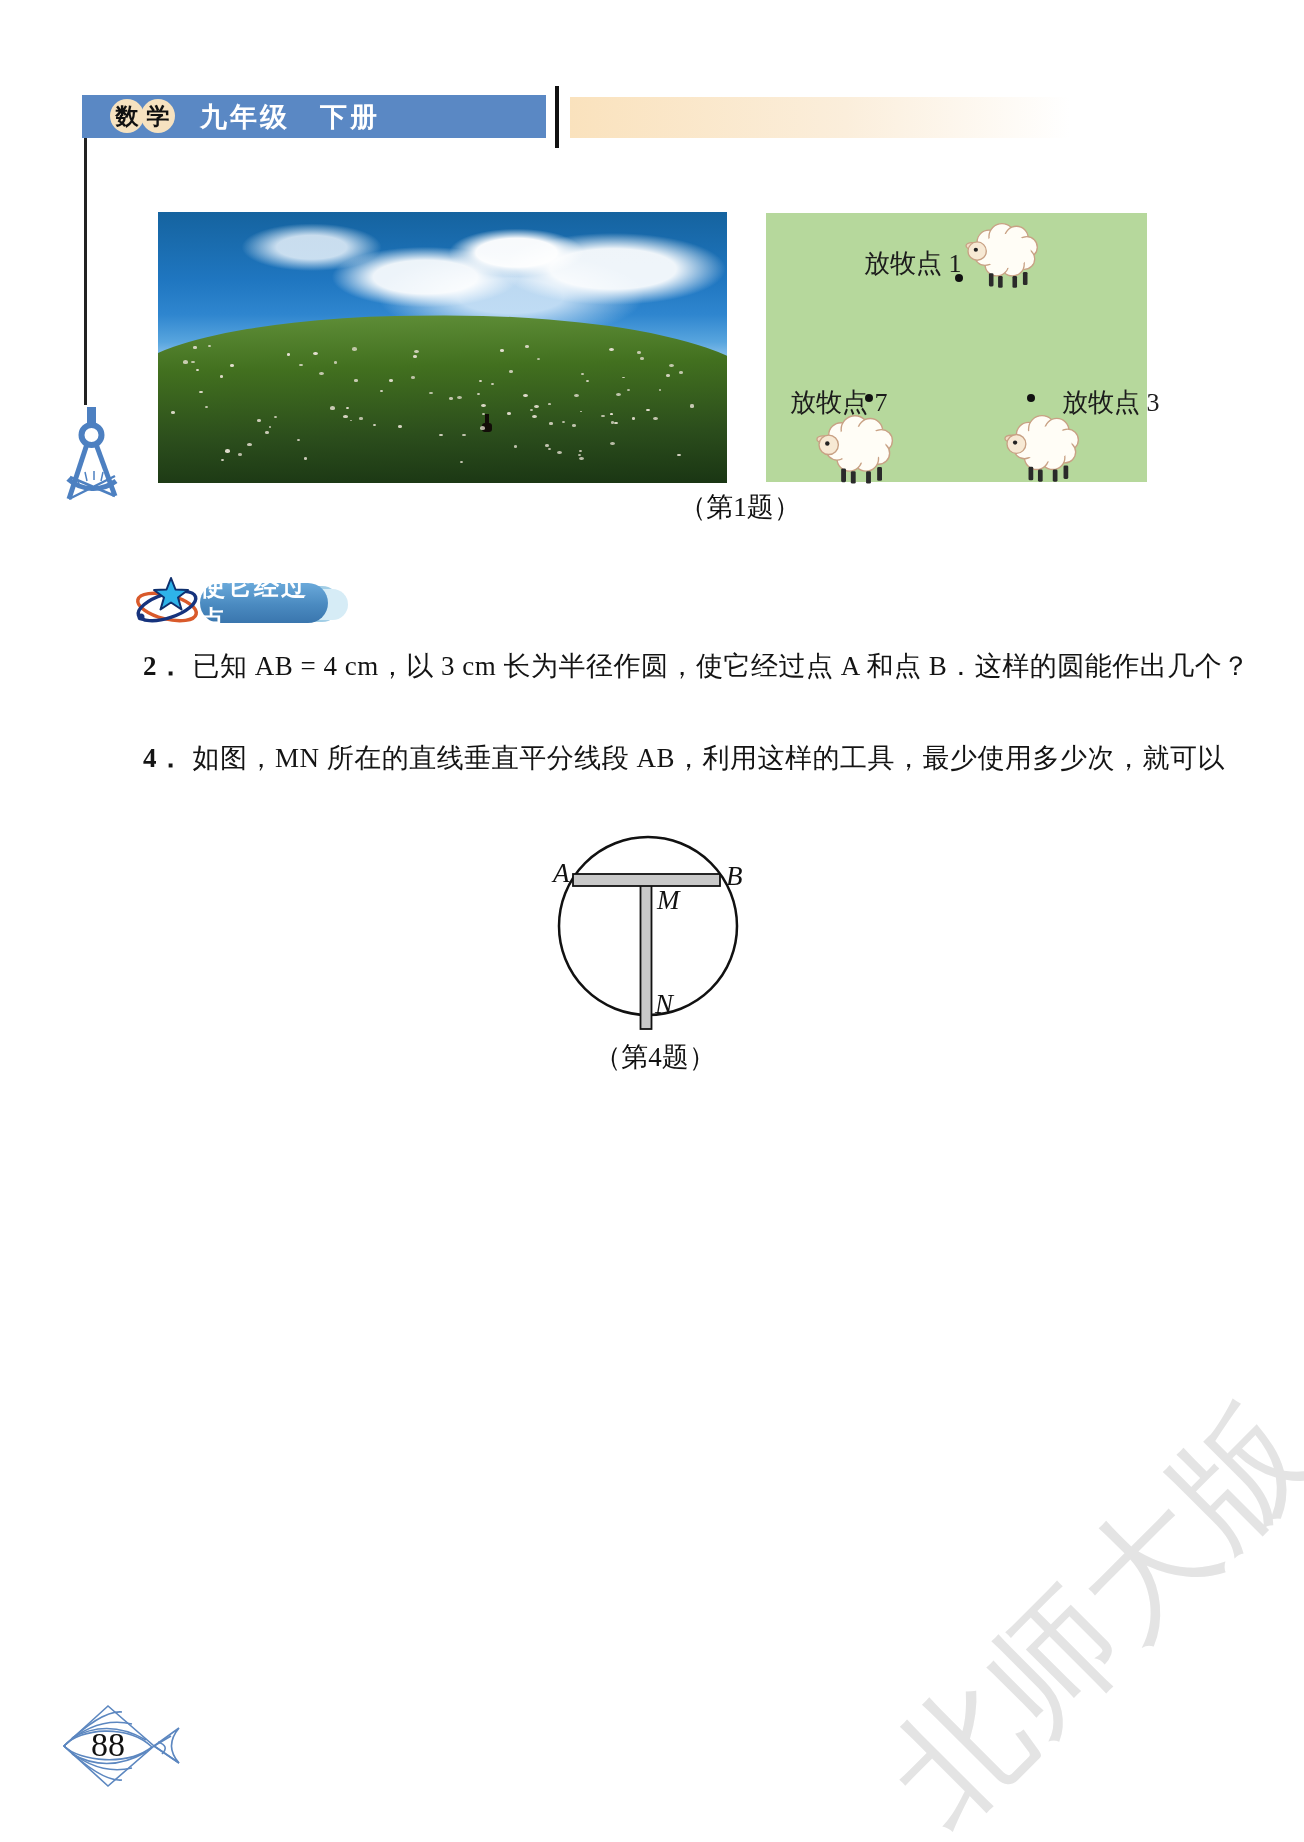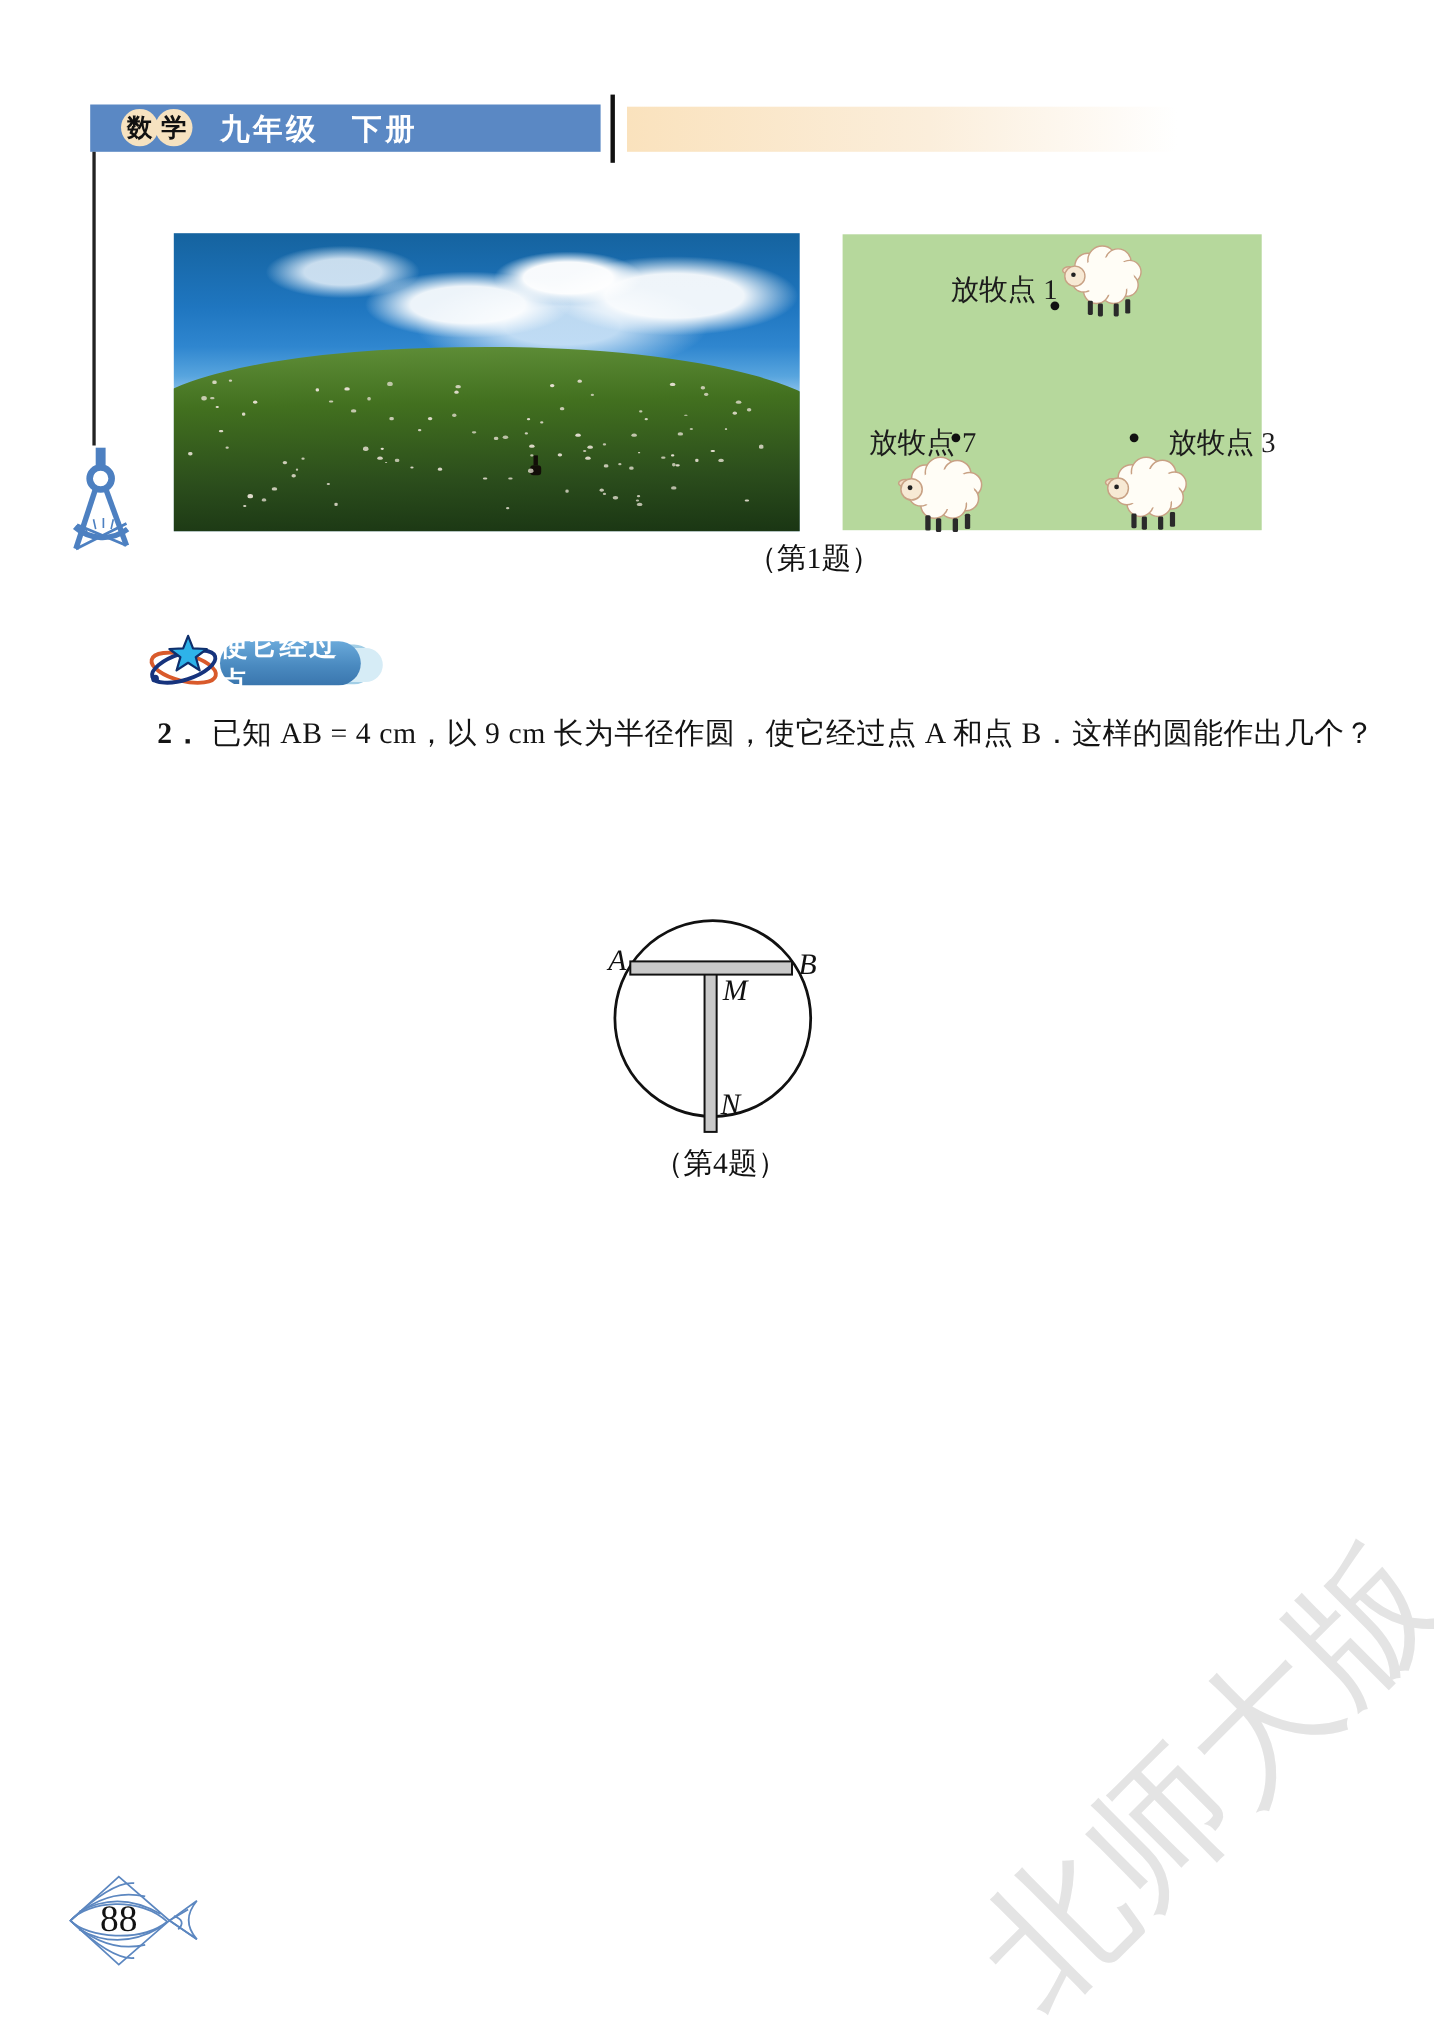"已知 AB = 4 cm，以" span { text: 9 -> 3 }
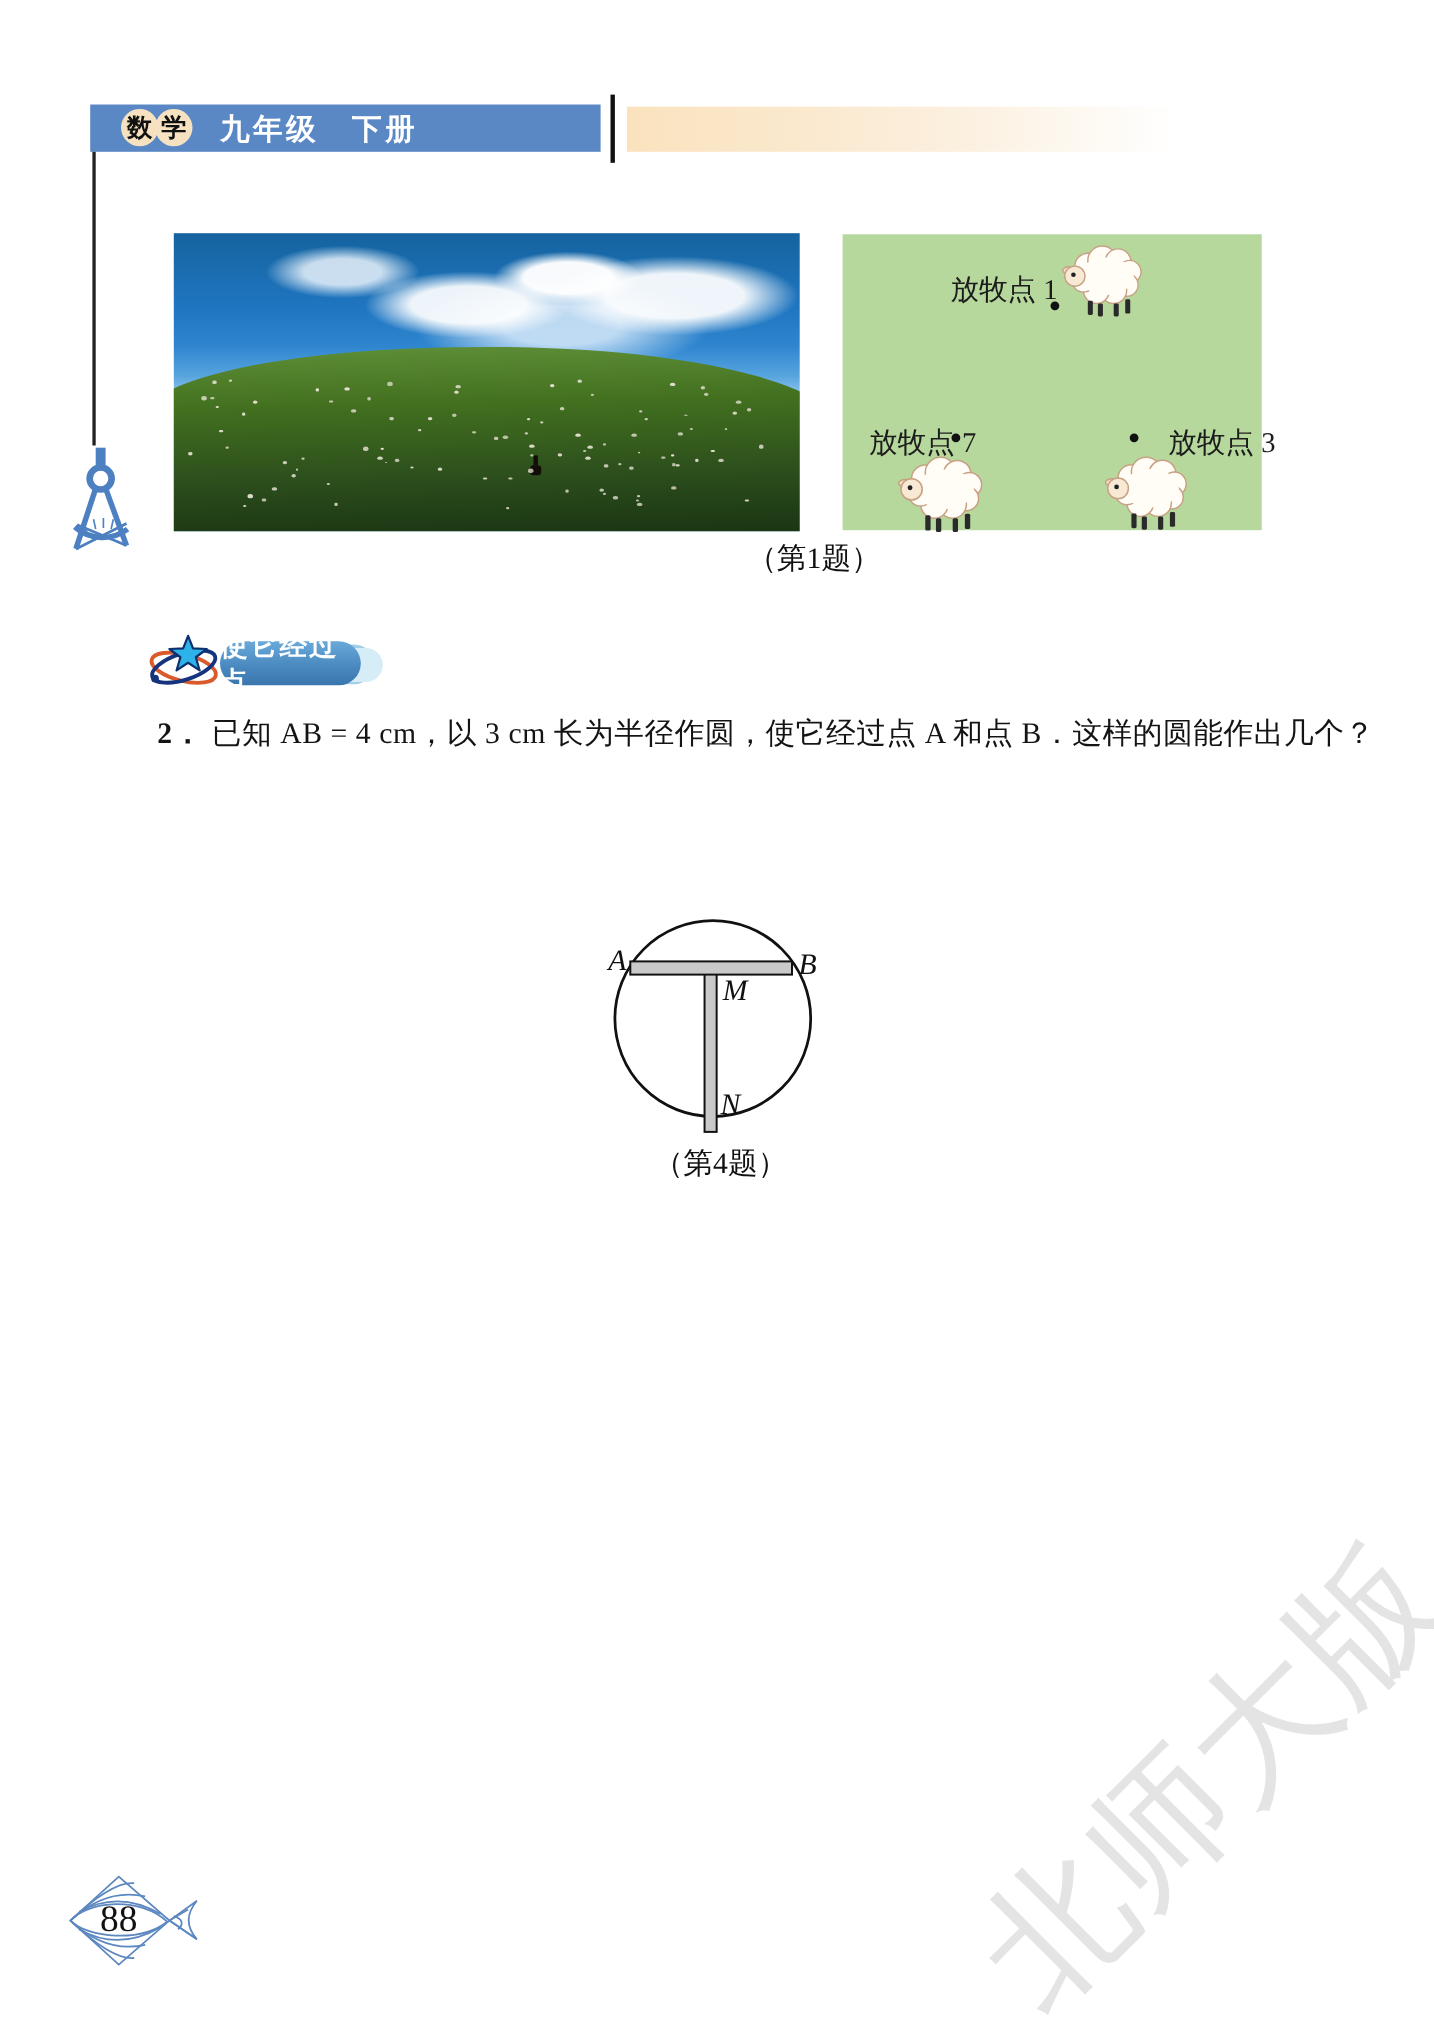"4． 如图，MN 所在的直线垂直平分线段" div.q-line { html: none -> <div> <span>4．</span><span>如图，MN 所在的直线垂直平分线段 AB，利用这样的工具，最少使用多少次，就可以</span> </div> }
